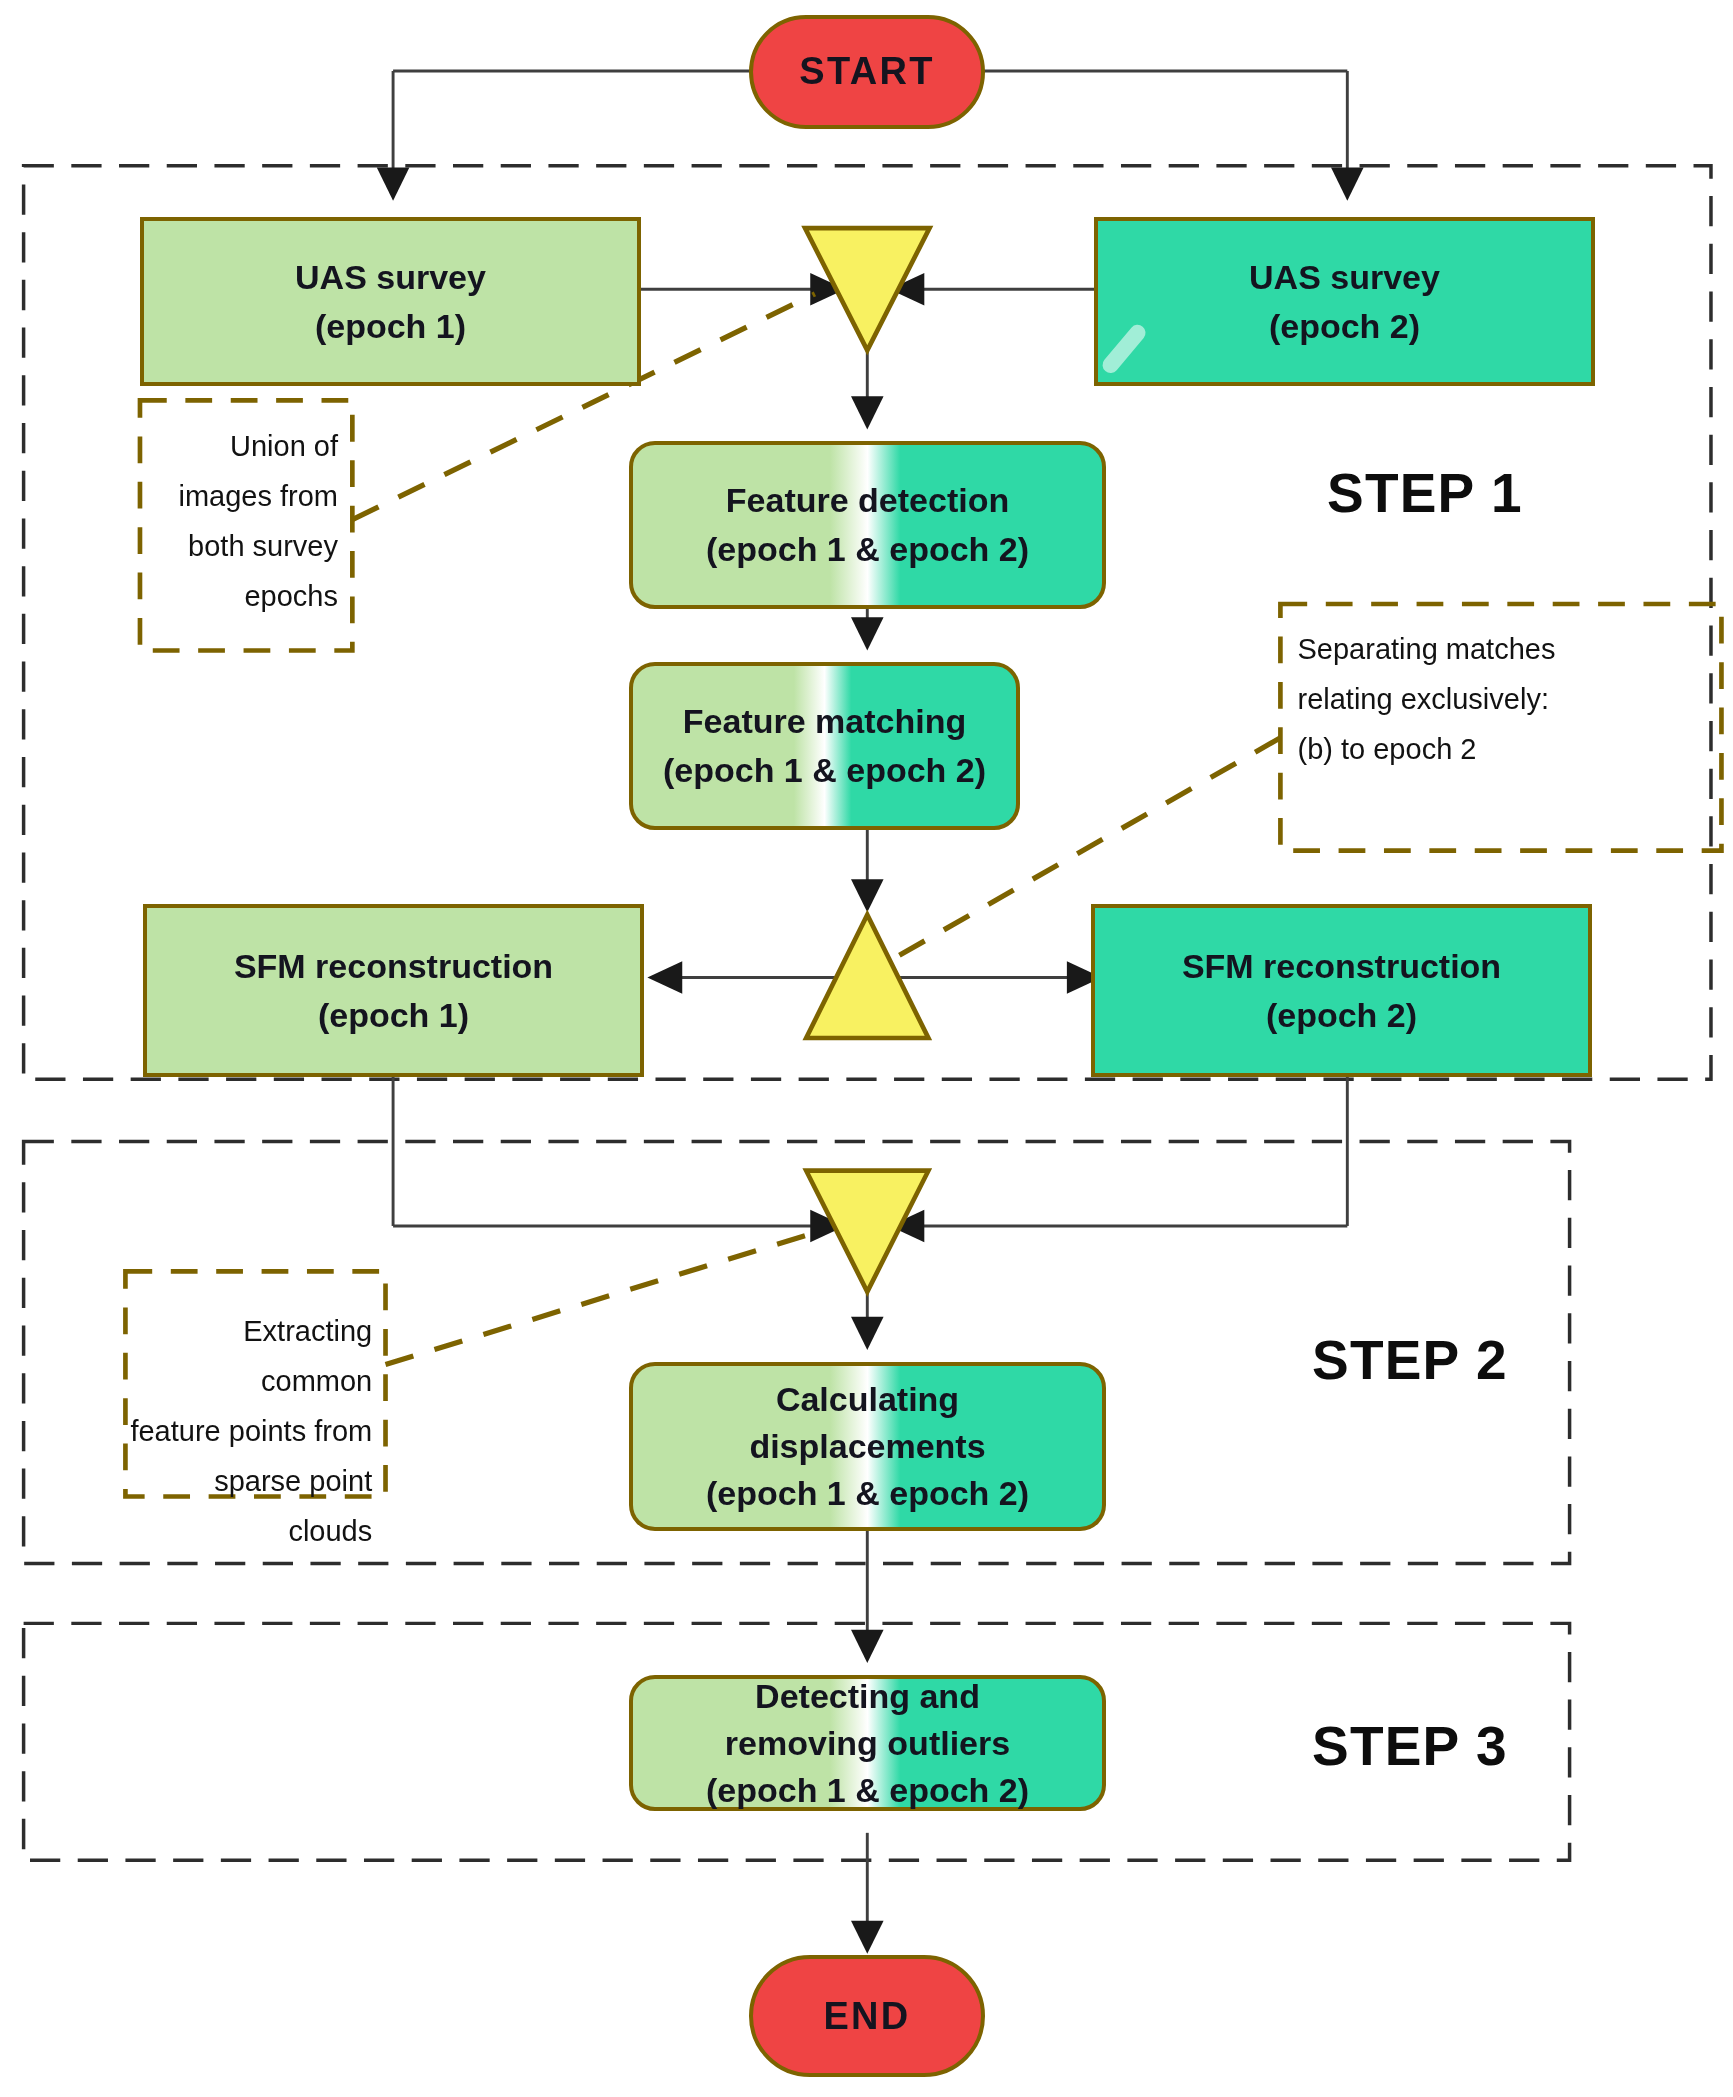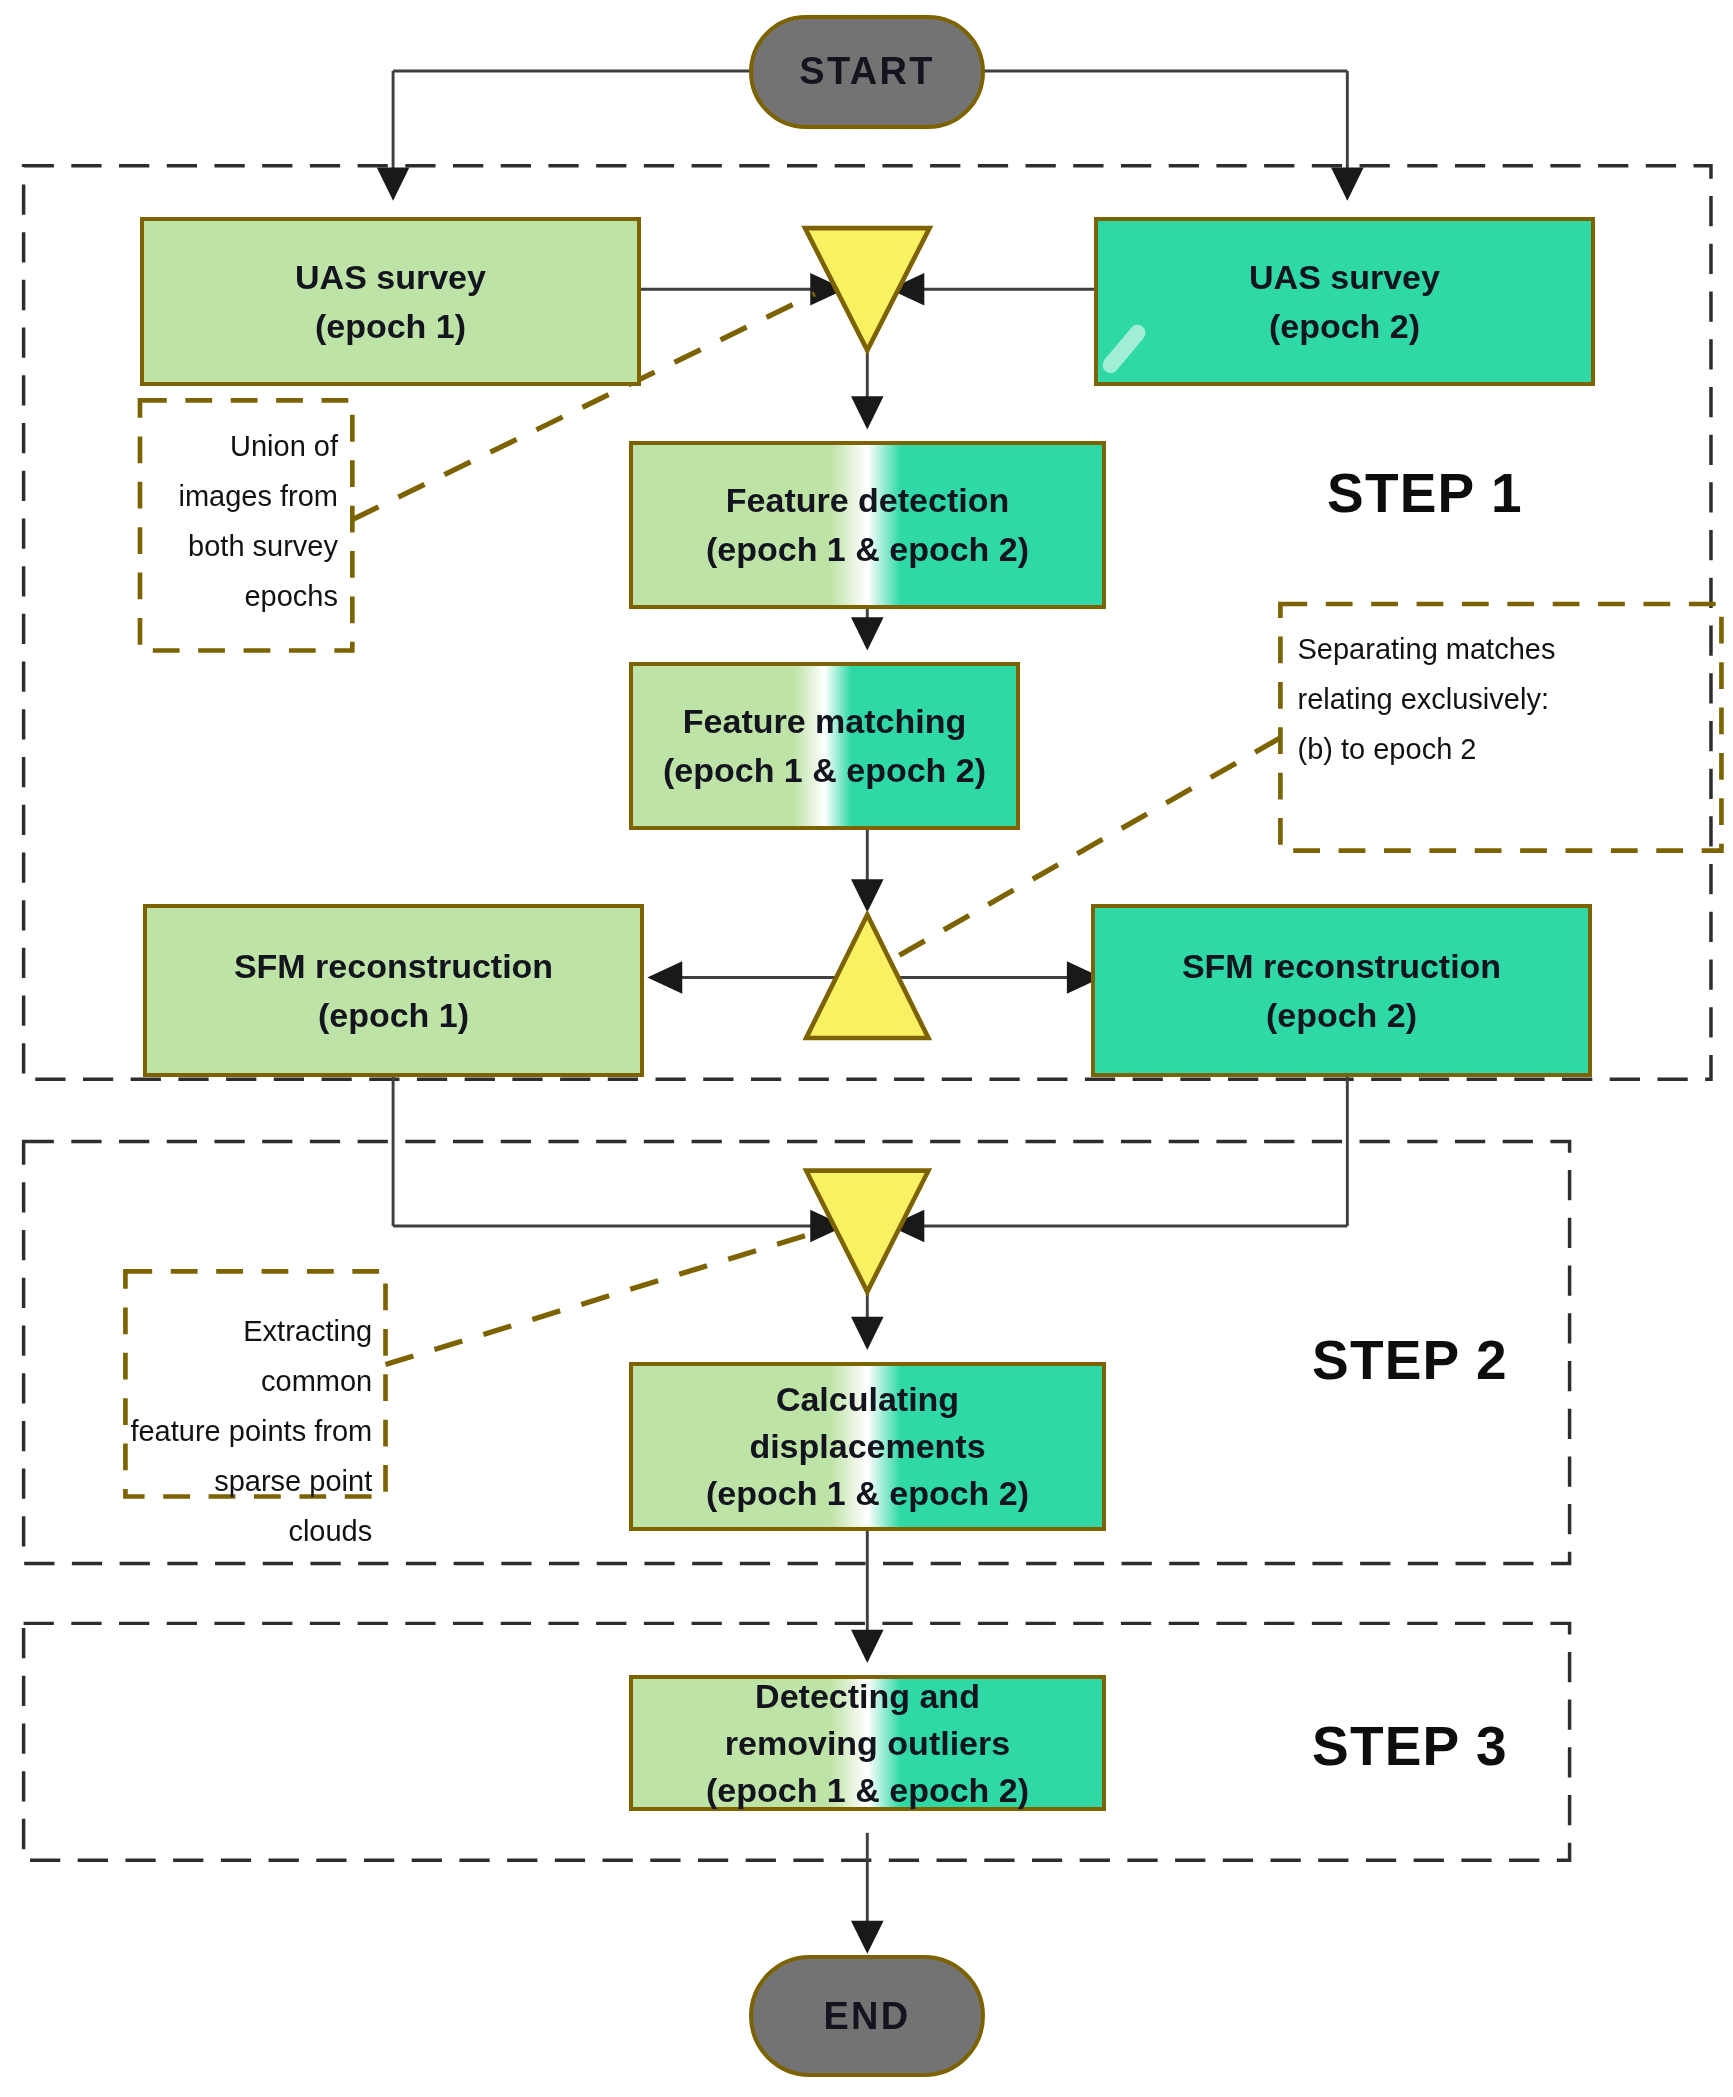"START" .terminal { background: #737373 -> #ef4444 }
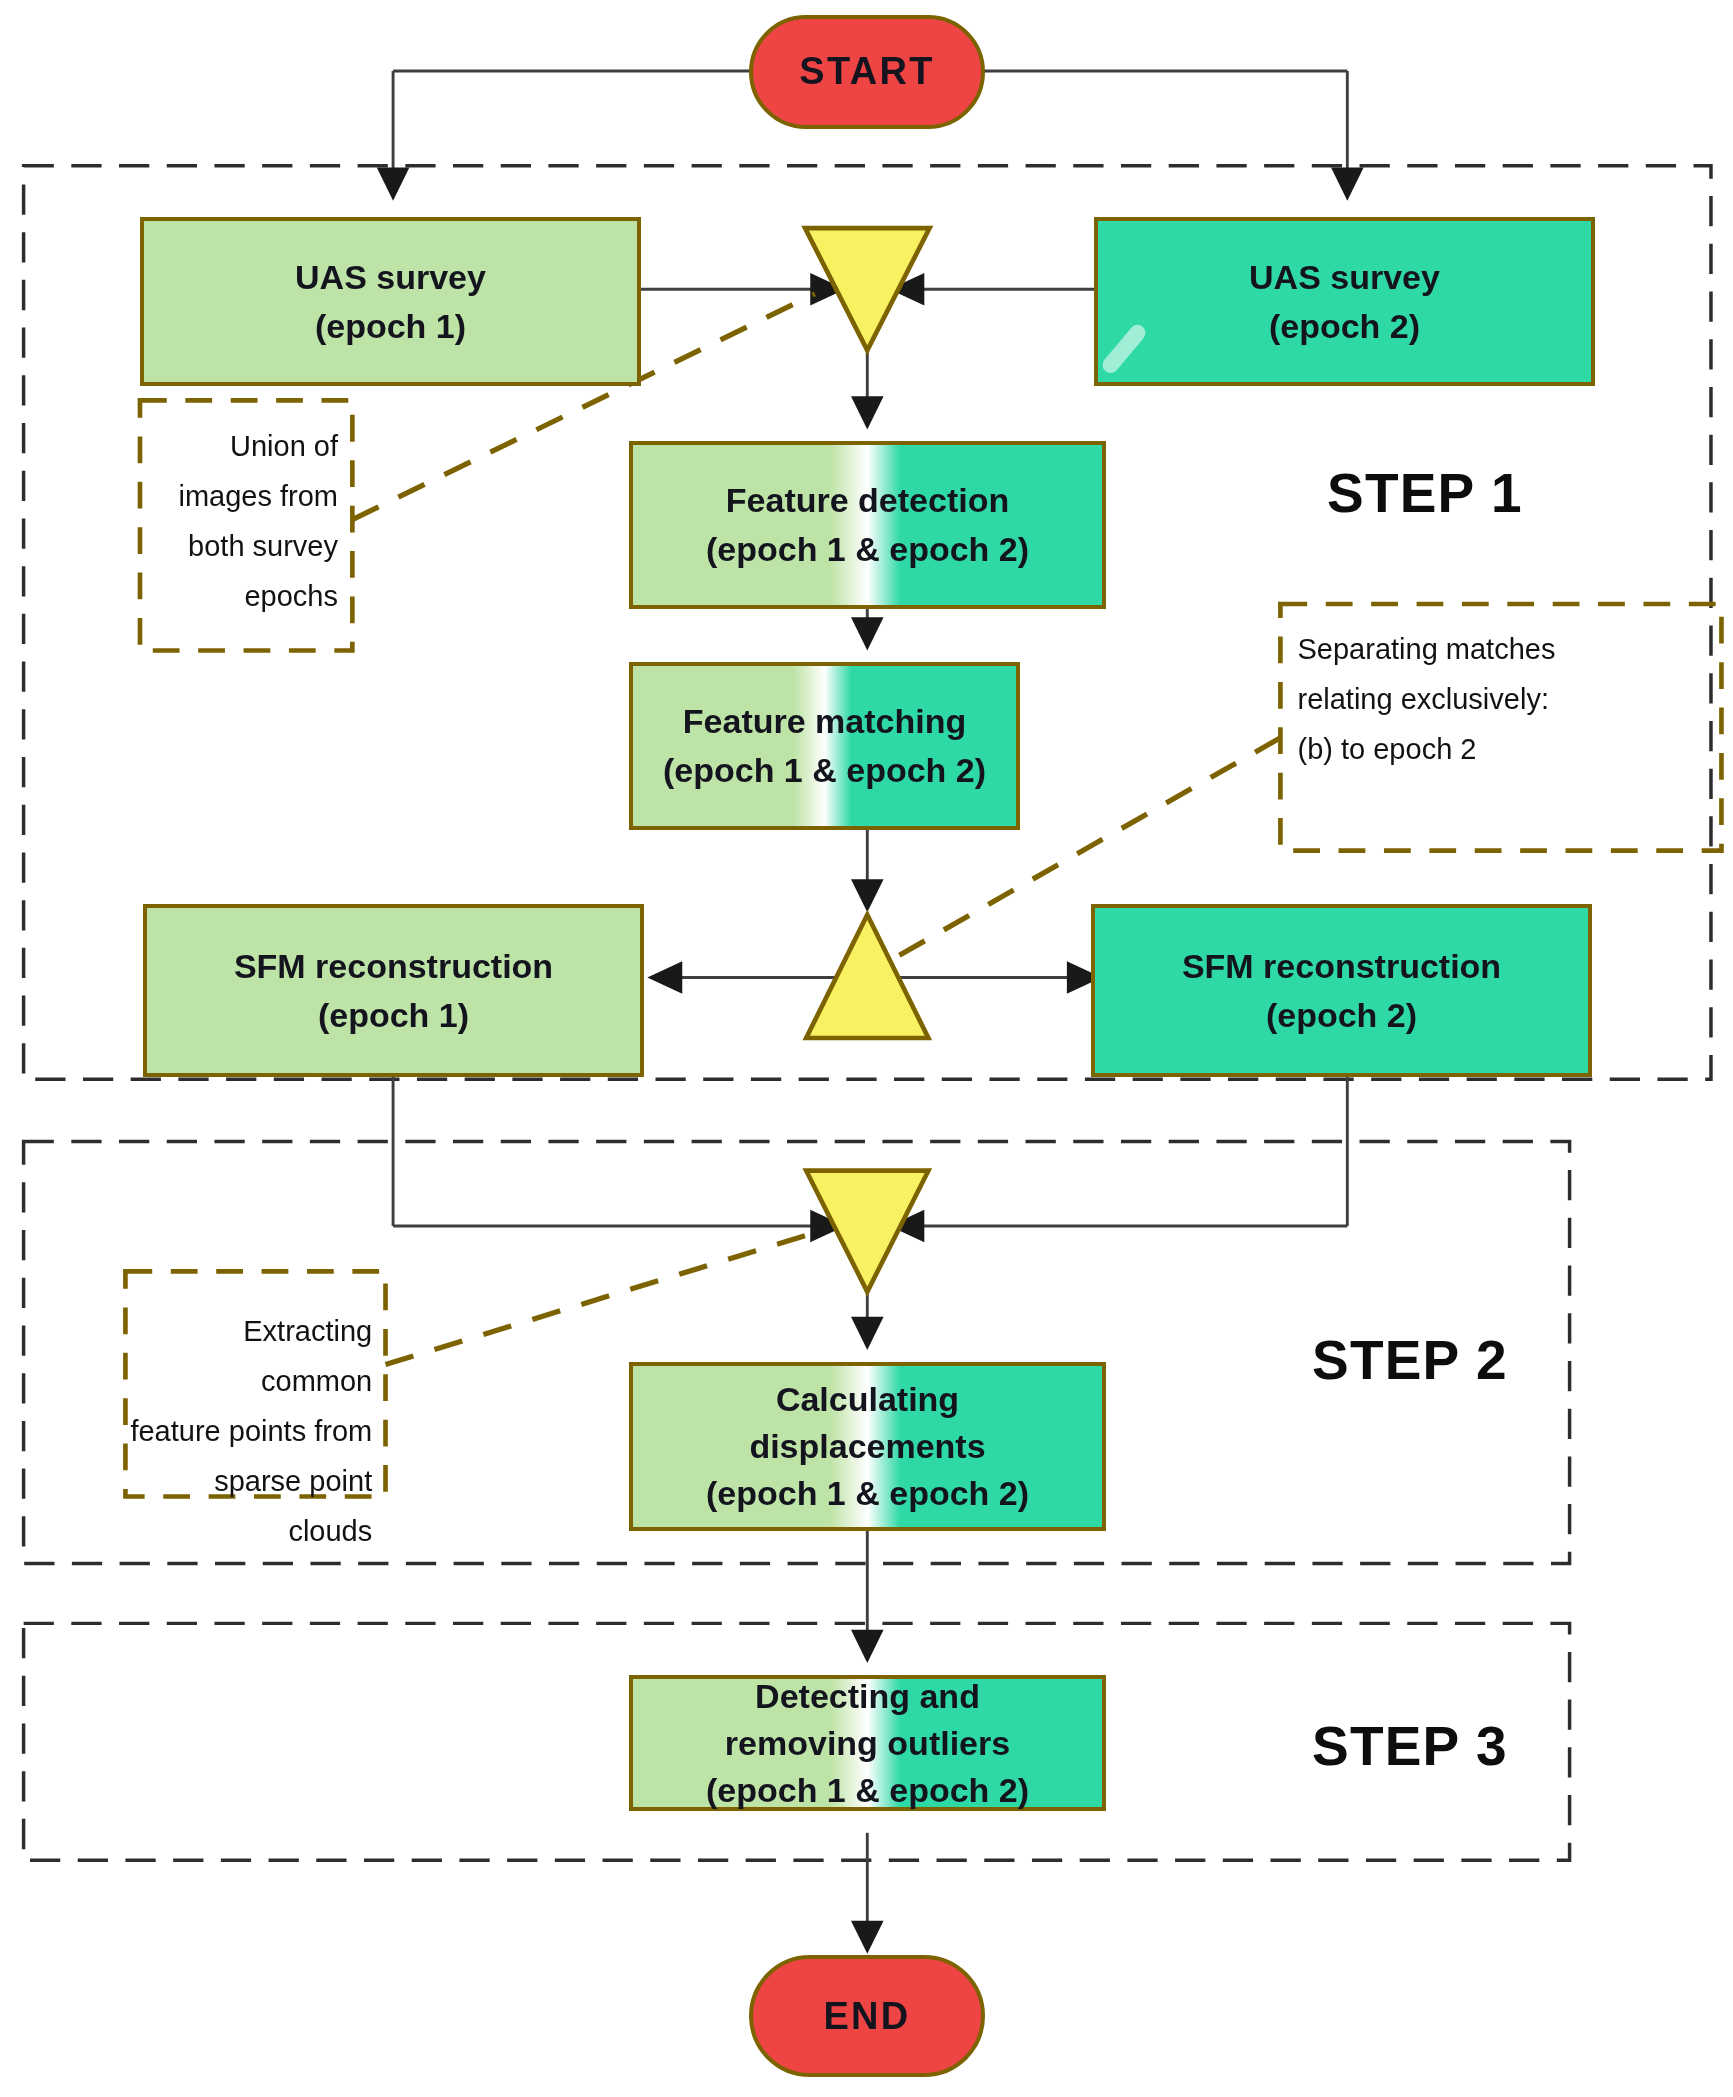"Feature detection" .both { border-radius: none -> 26px }
